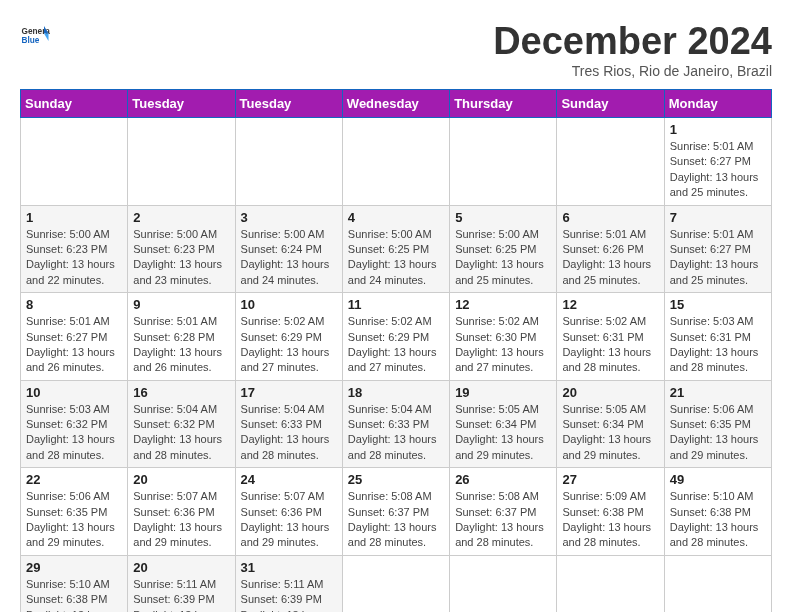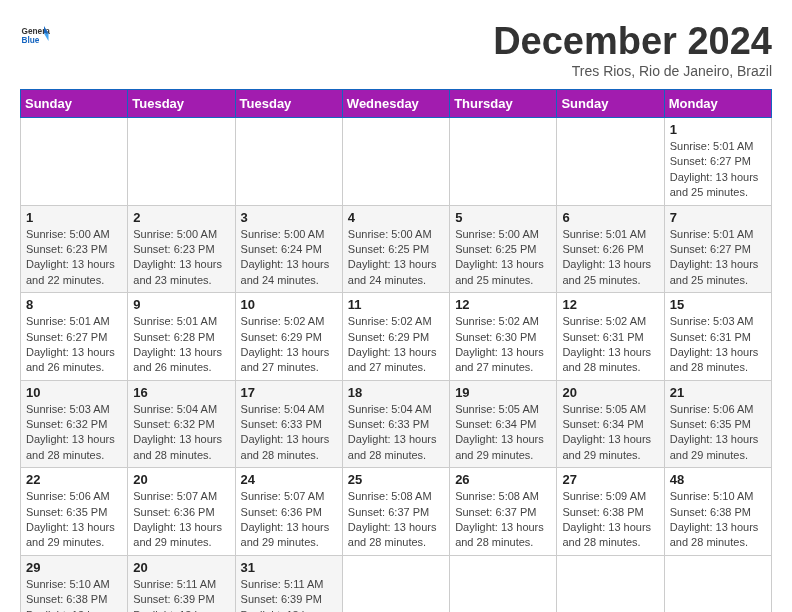"48" span.day-num { text: 48 -> 49 }
